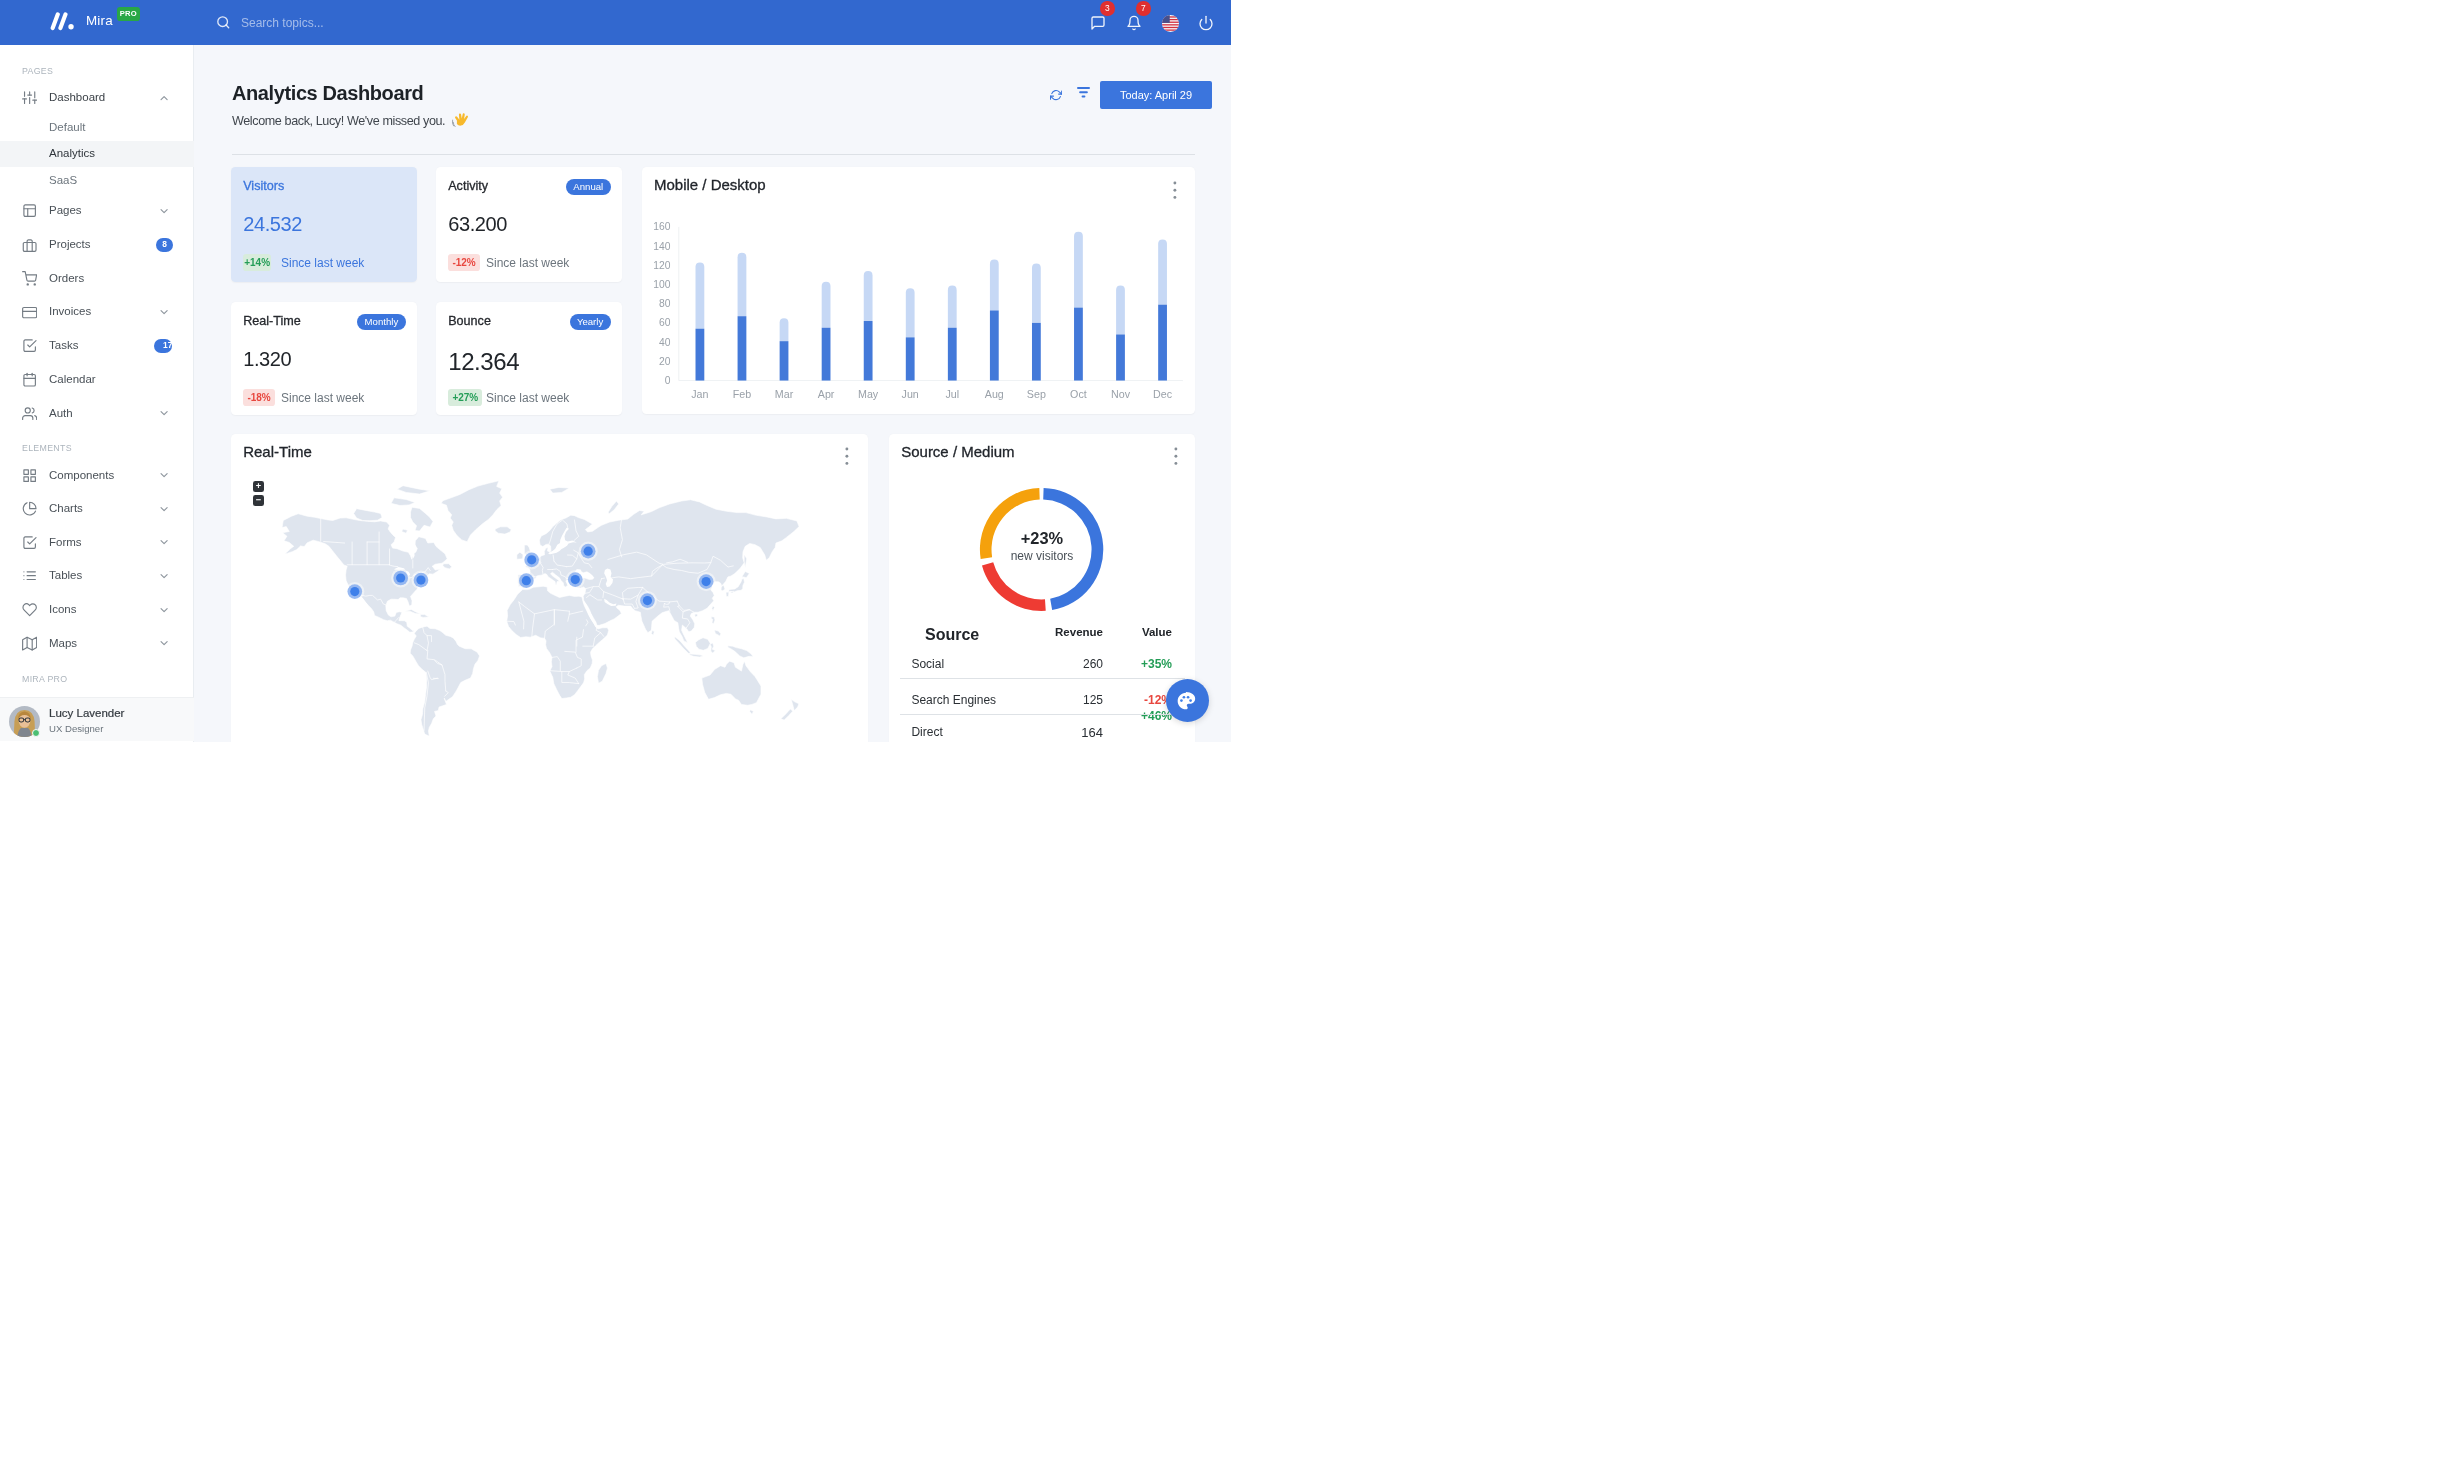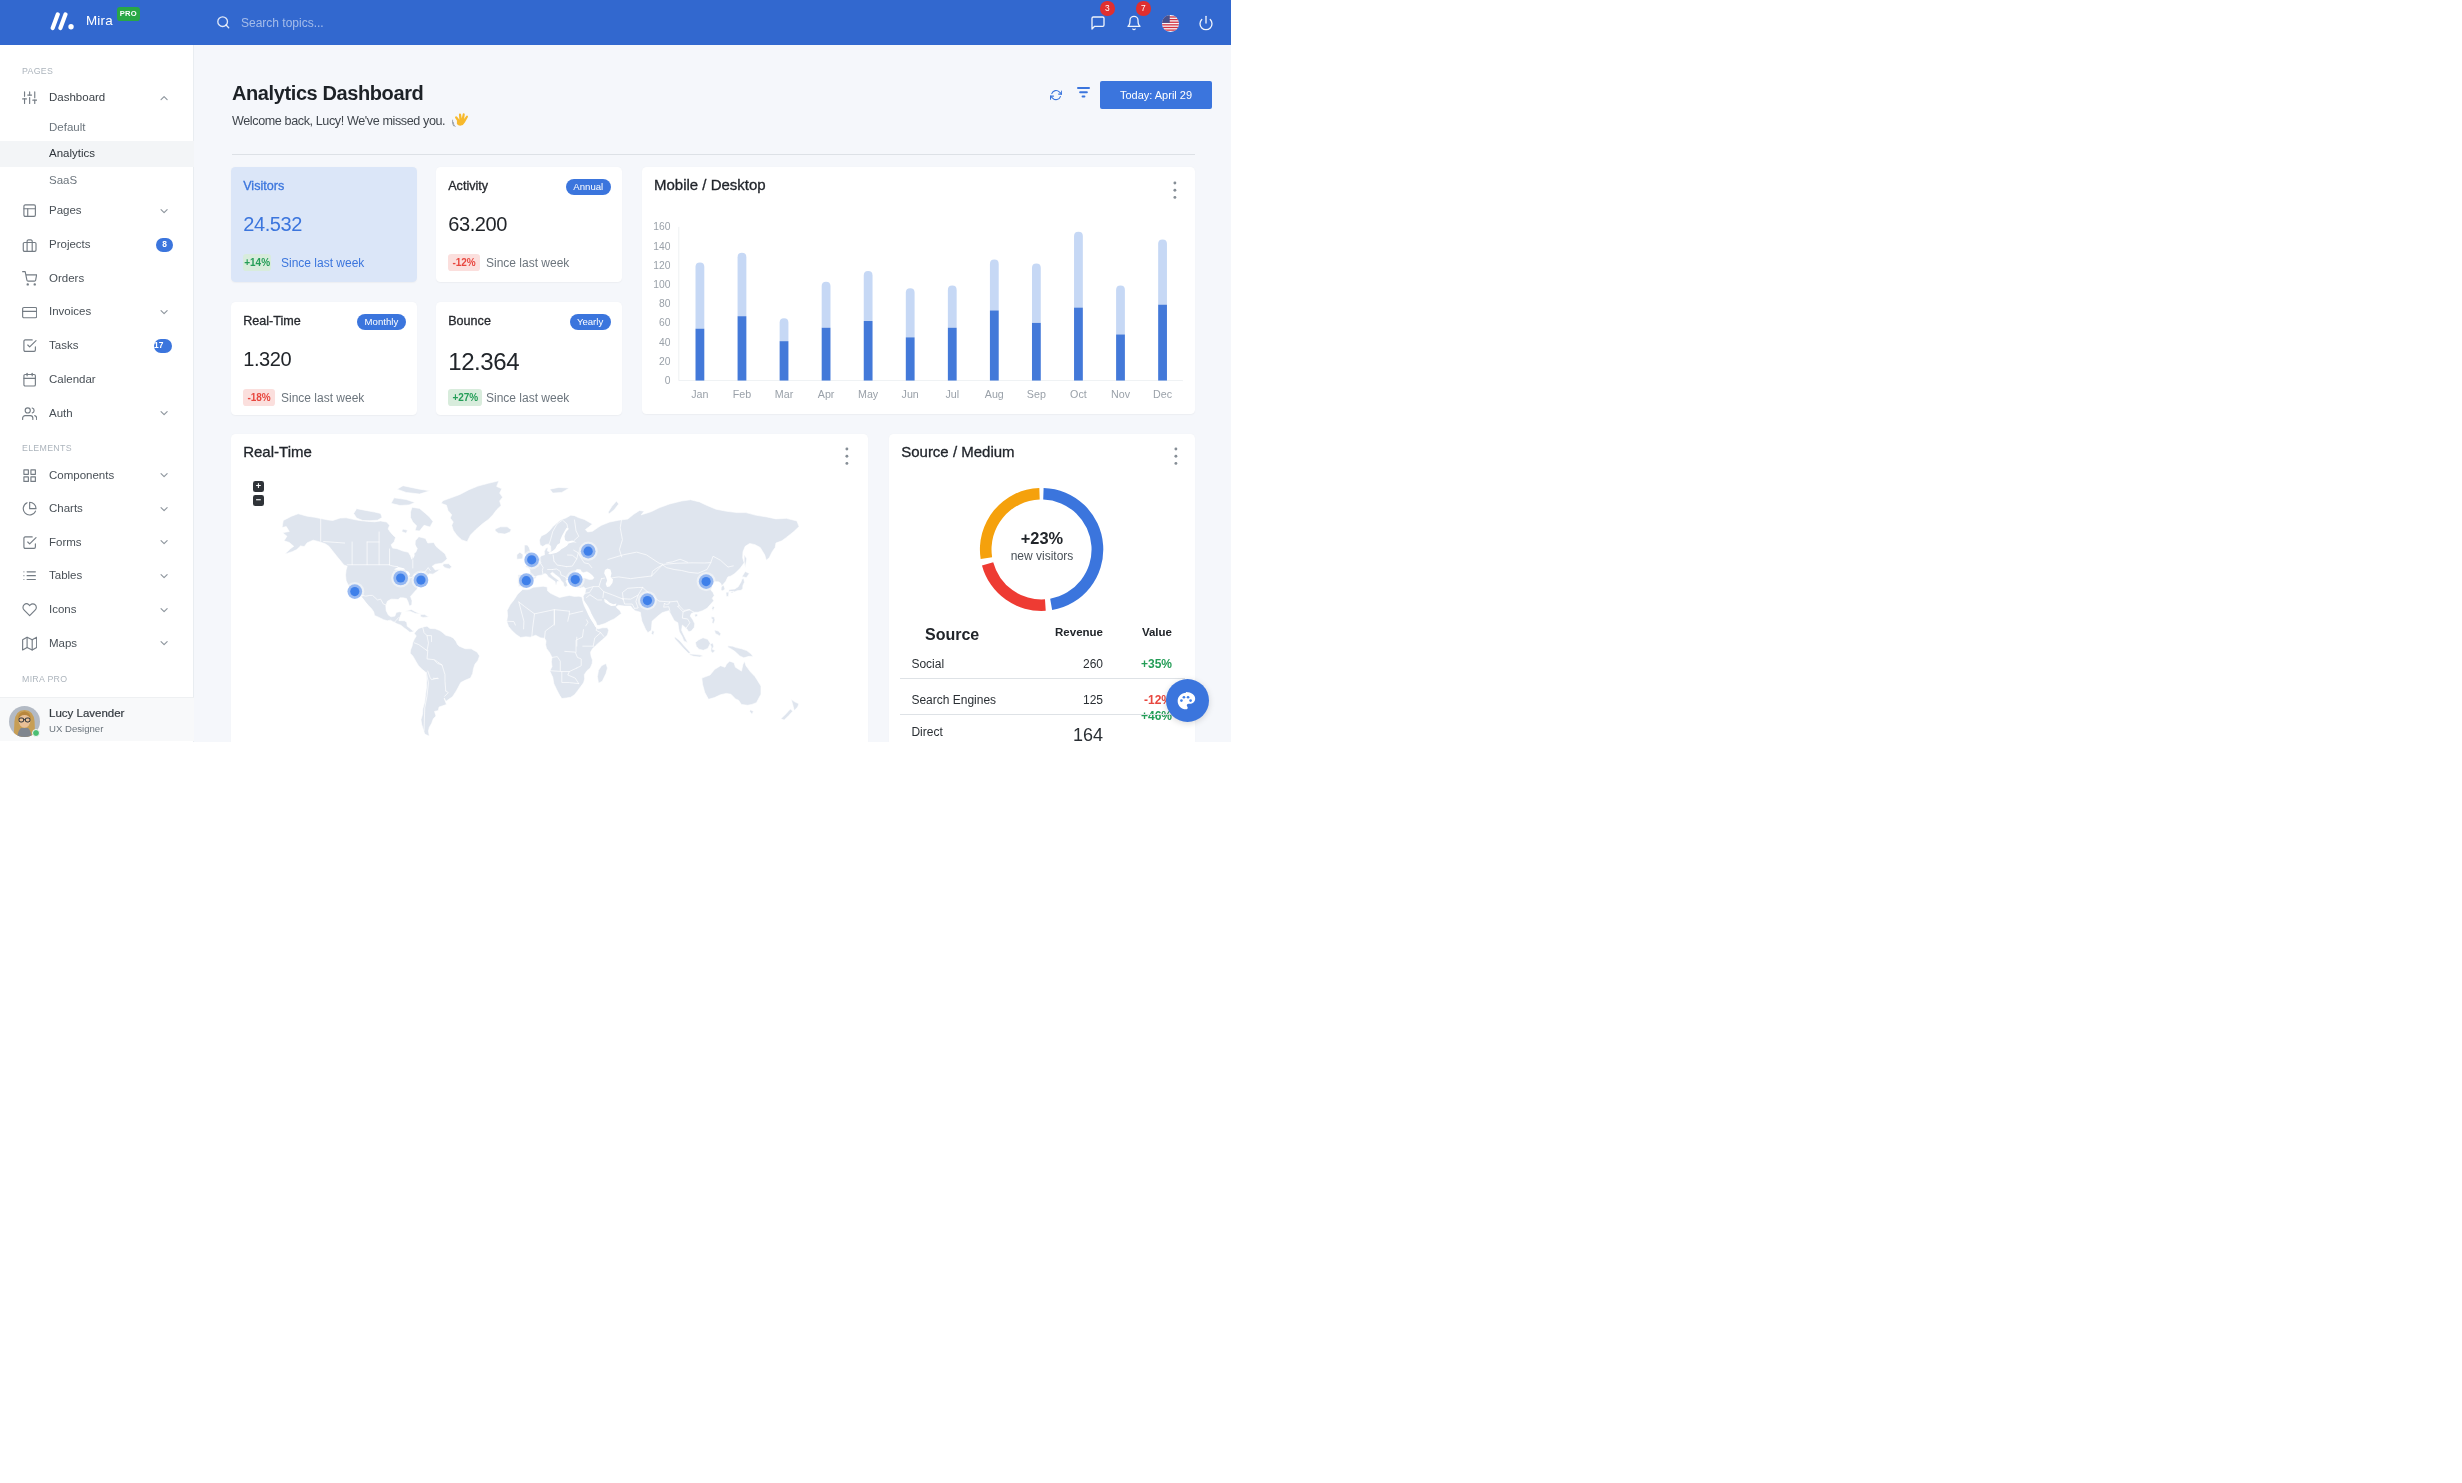"17" div { text-align: left -> right }
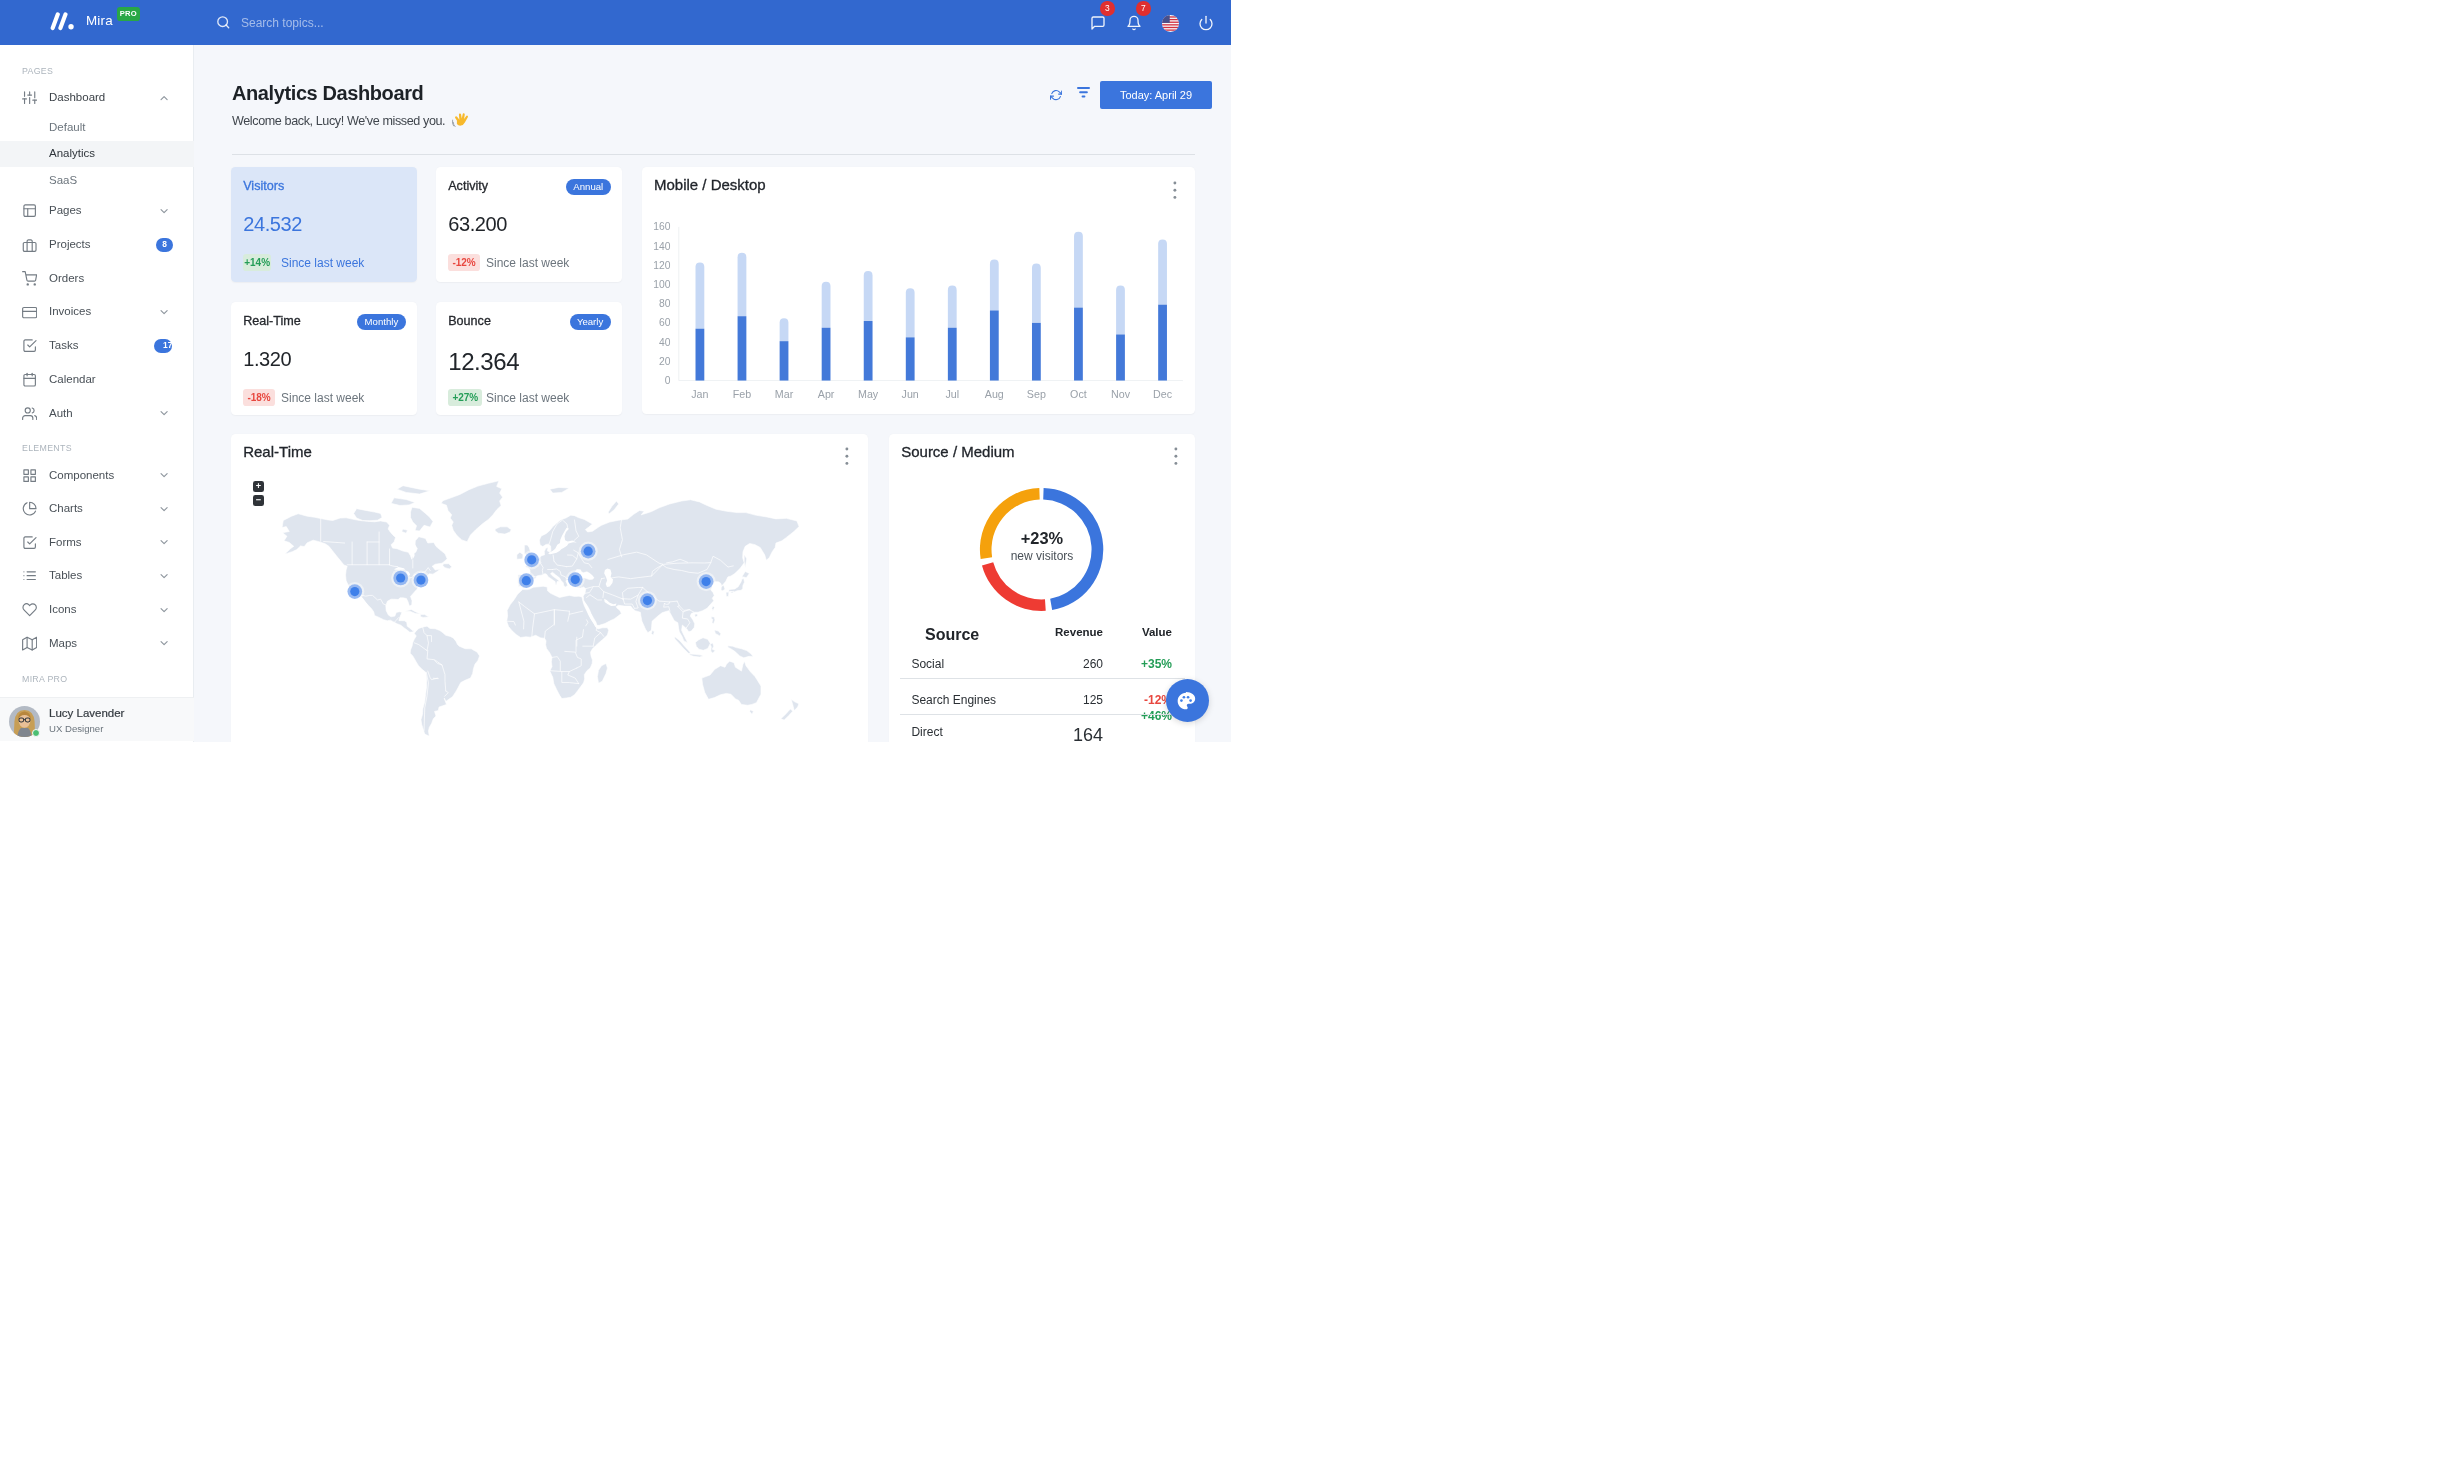"164" div { font-size: 18px -> 13px }
